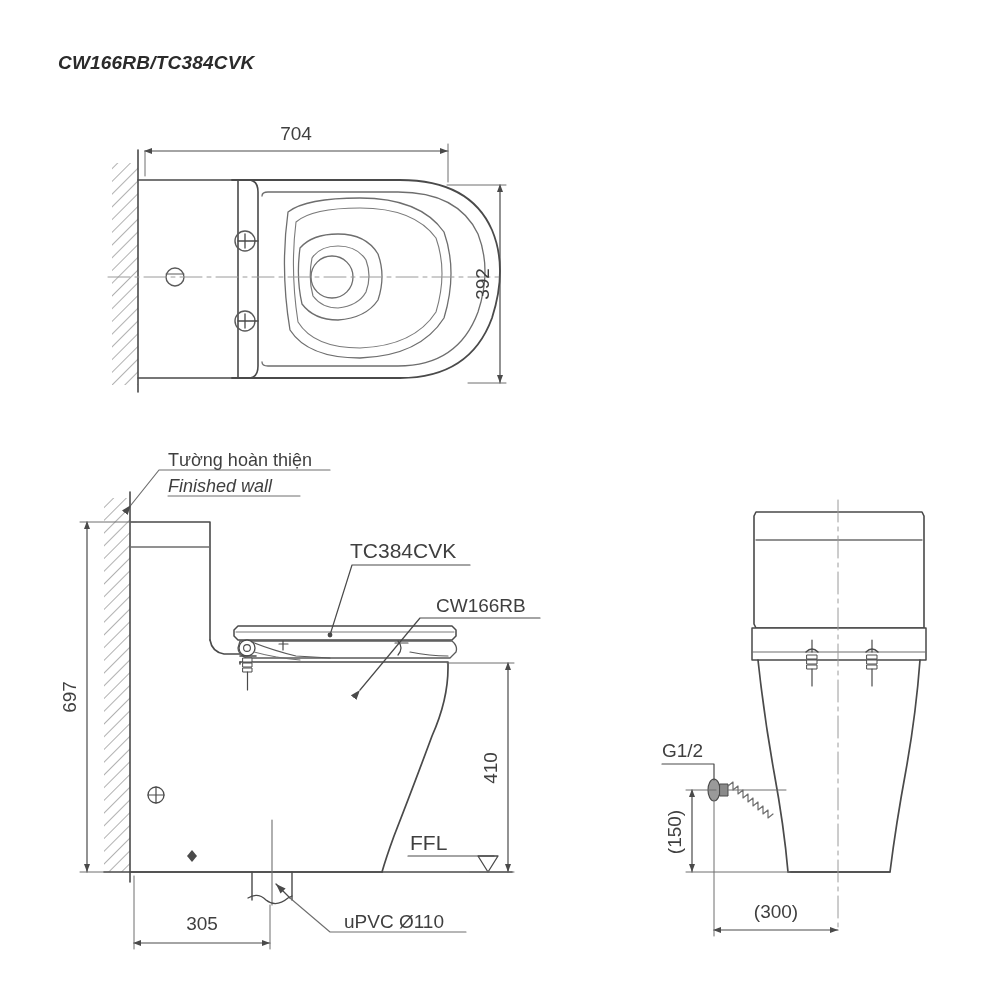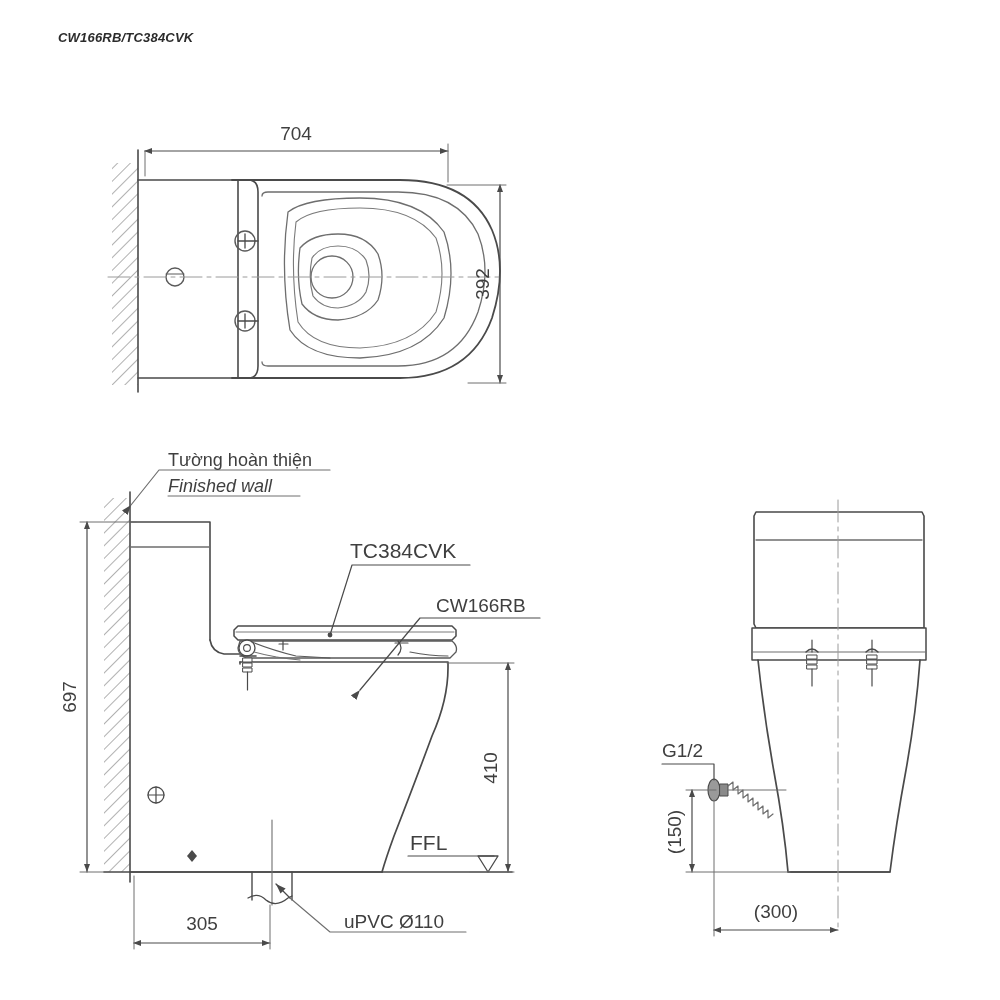"CW166RB/TC384CVK" .title { font-size: 13px -> 19px; top: 30px -> 52px }
